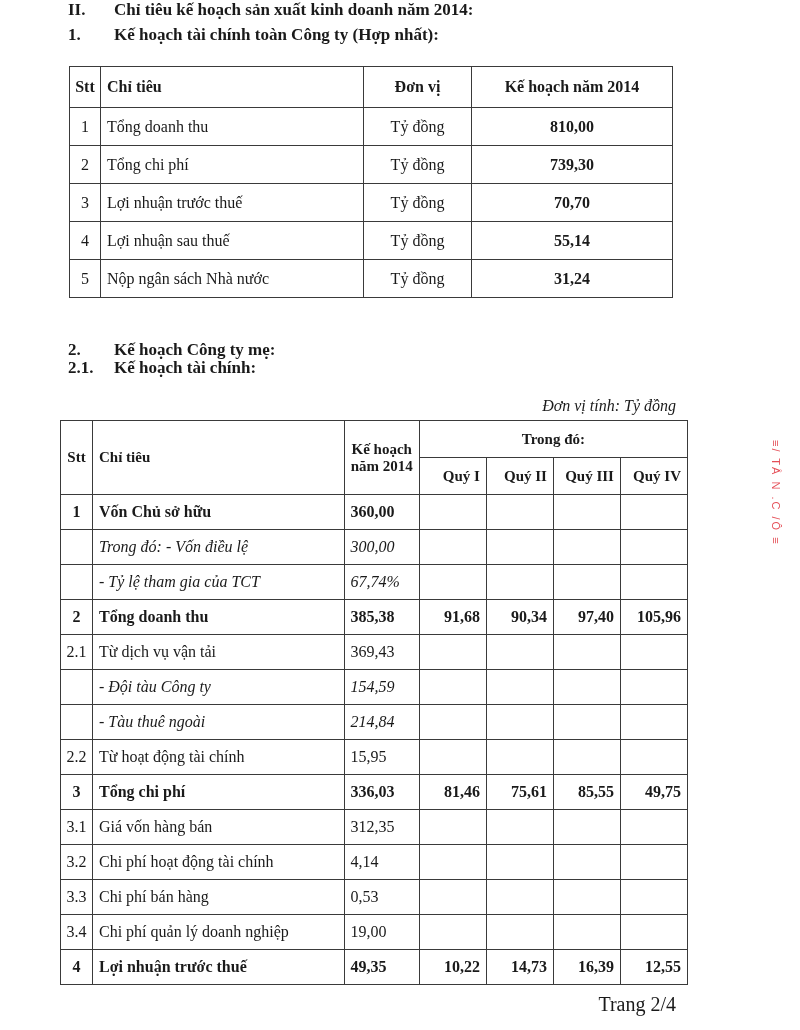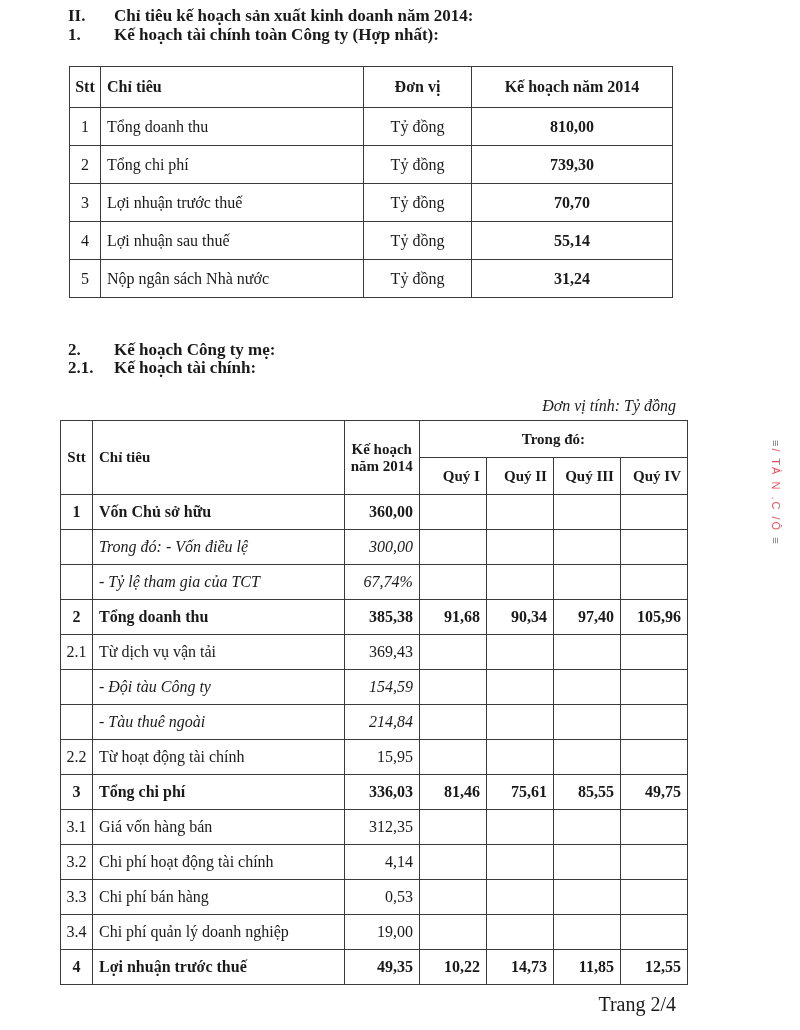"II. Chỉ tiêu kế hoạch" #h-II { top: 6px -> 0 }
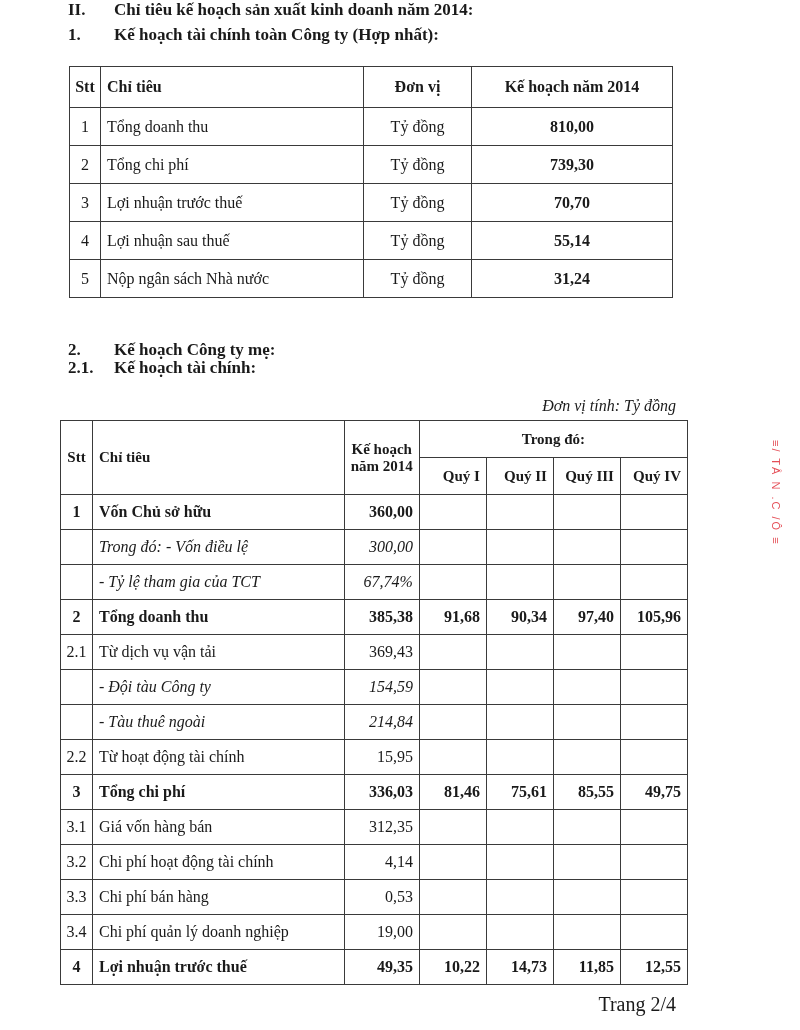"360,00" #t2 .c-plan { text-align: right -> left }
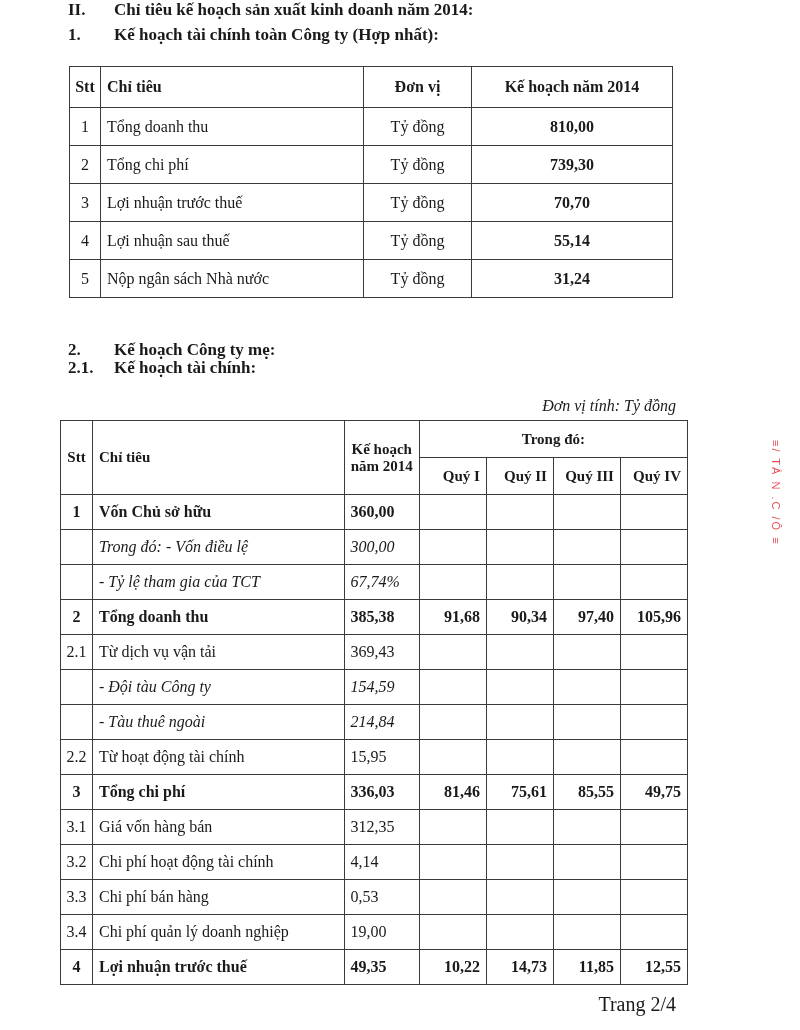"11,85" td.c-q { text: 11,85 -> 16,39 }
